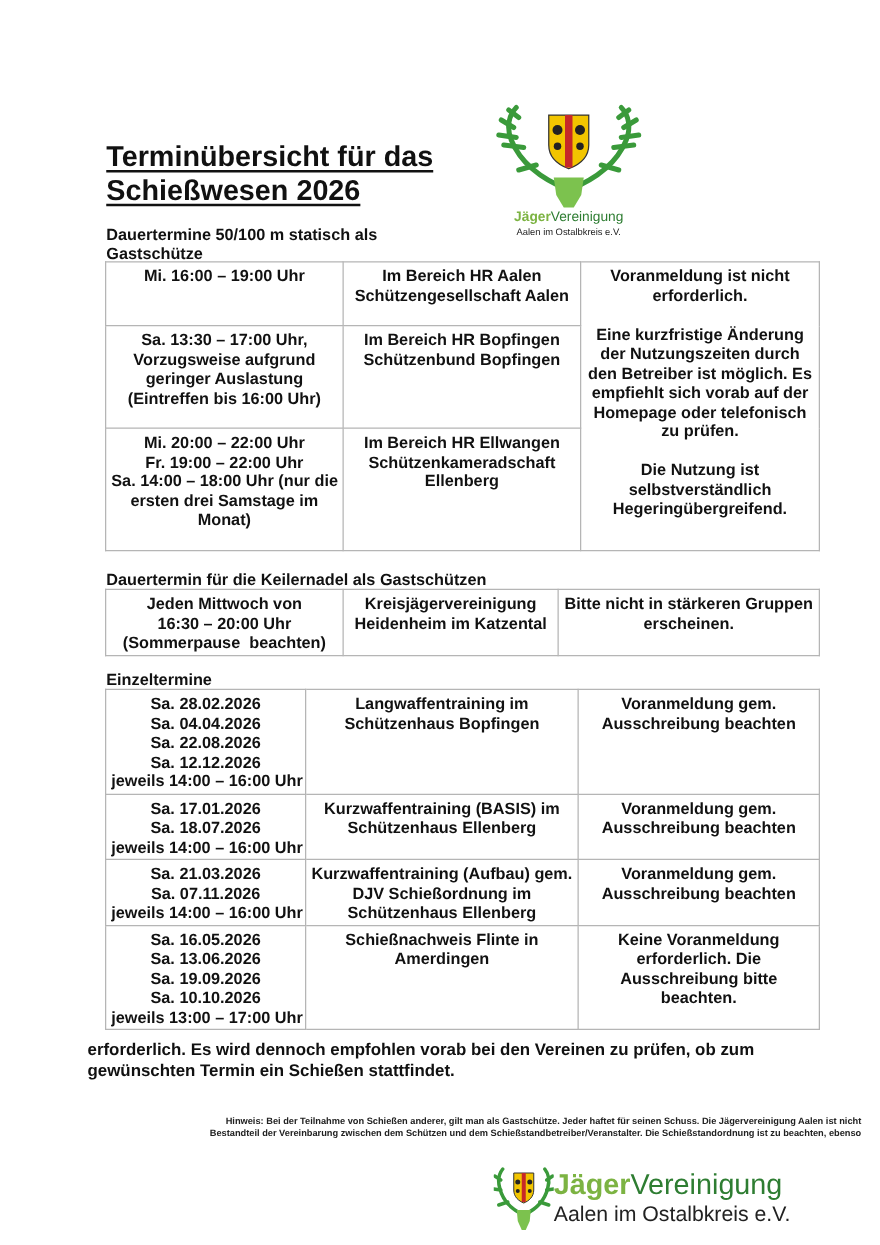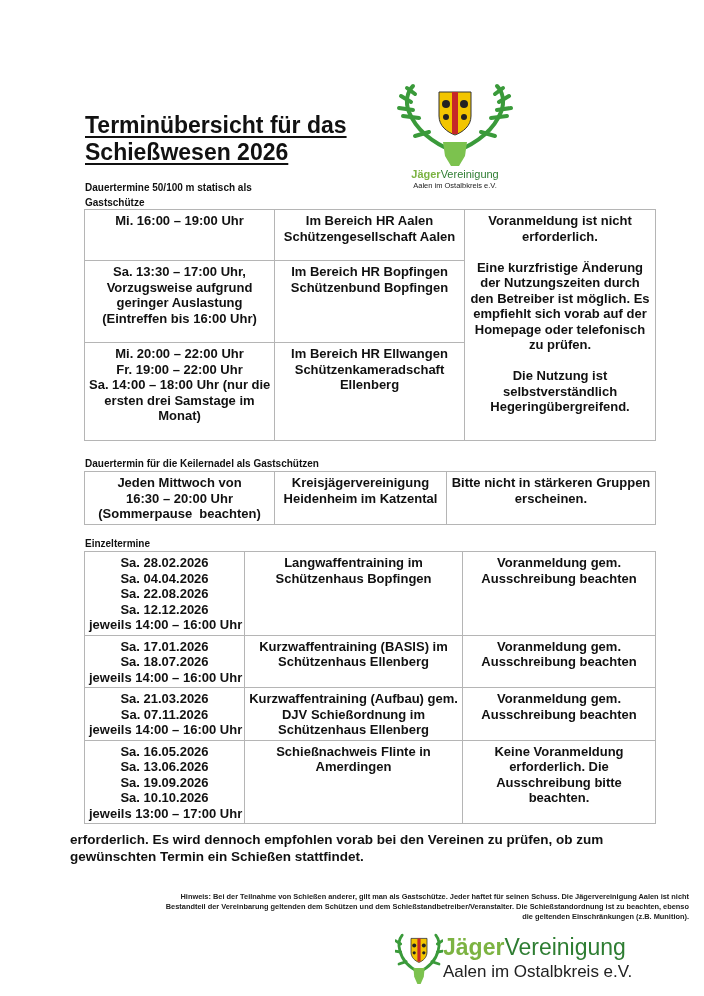"Dauertermine 50/100 m statisch als" .section-label { font-size: 10px -> 13px }
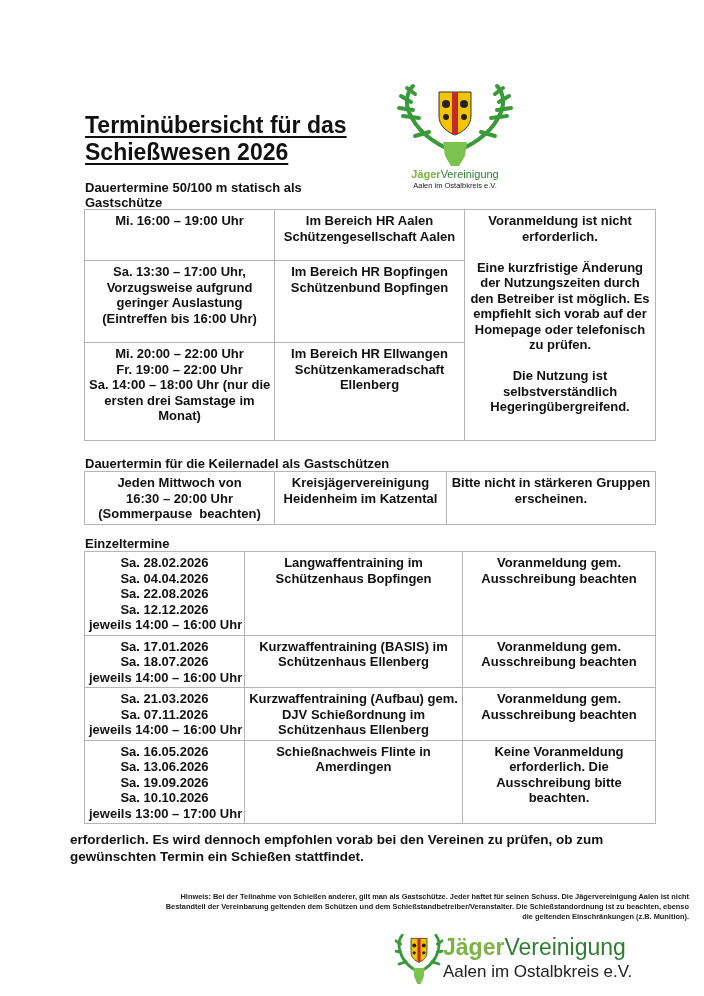"Bestandteil der Vereinbarung geltenden" span { text: geltenden -> zwischen }
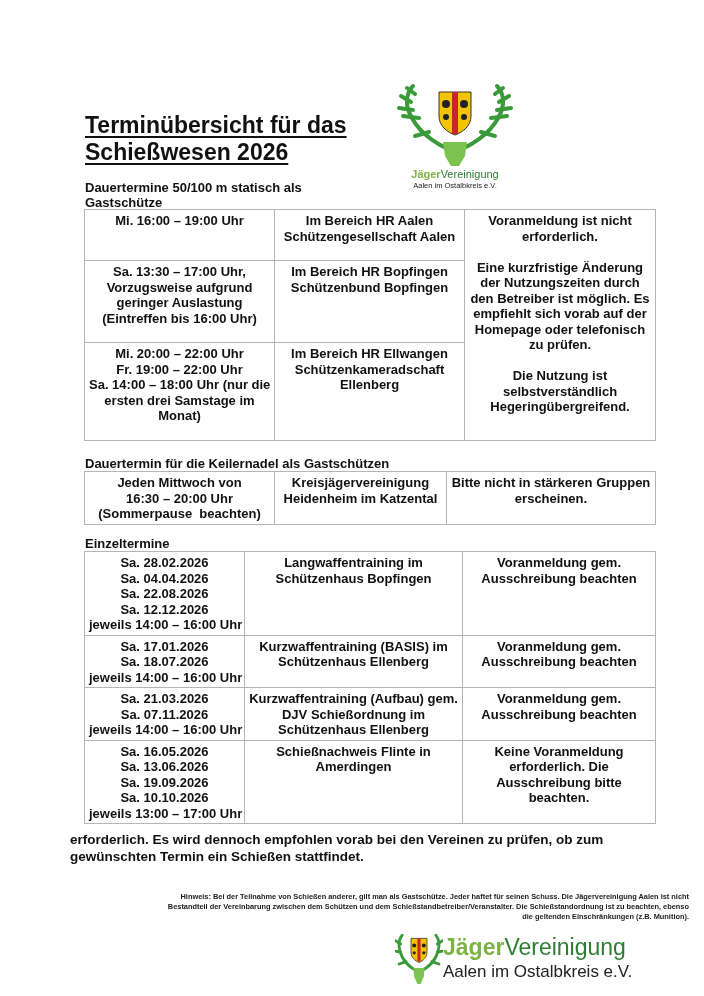"die geltenden Einschränkungen (z.B." span { html: <span>die geltenden Einschränkungen (z.B. Munition).</span> -> none }
